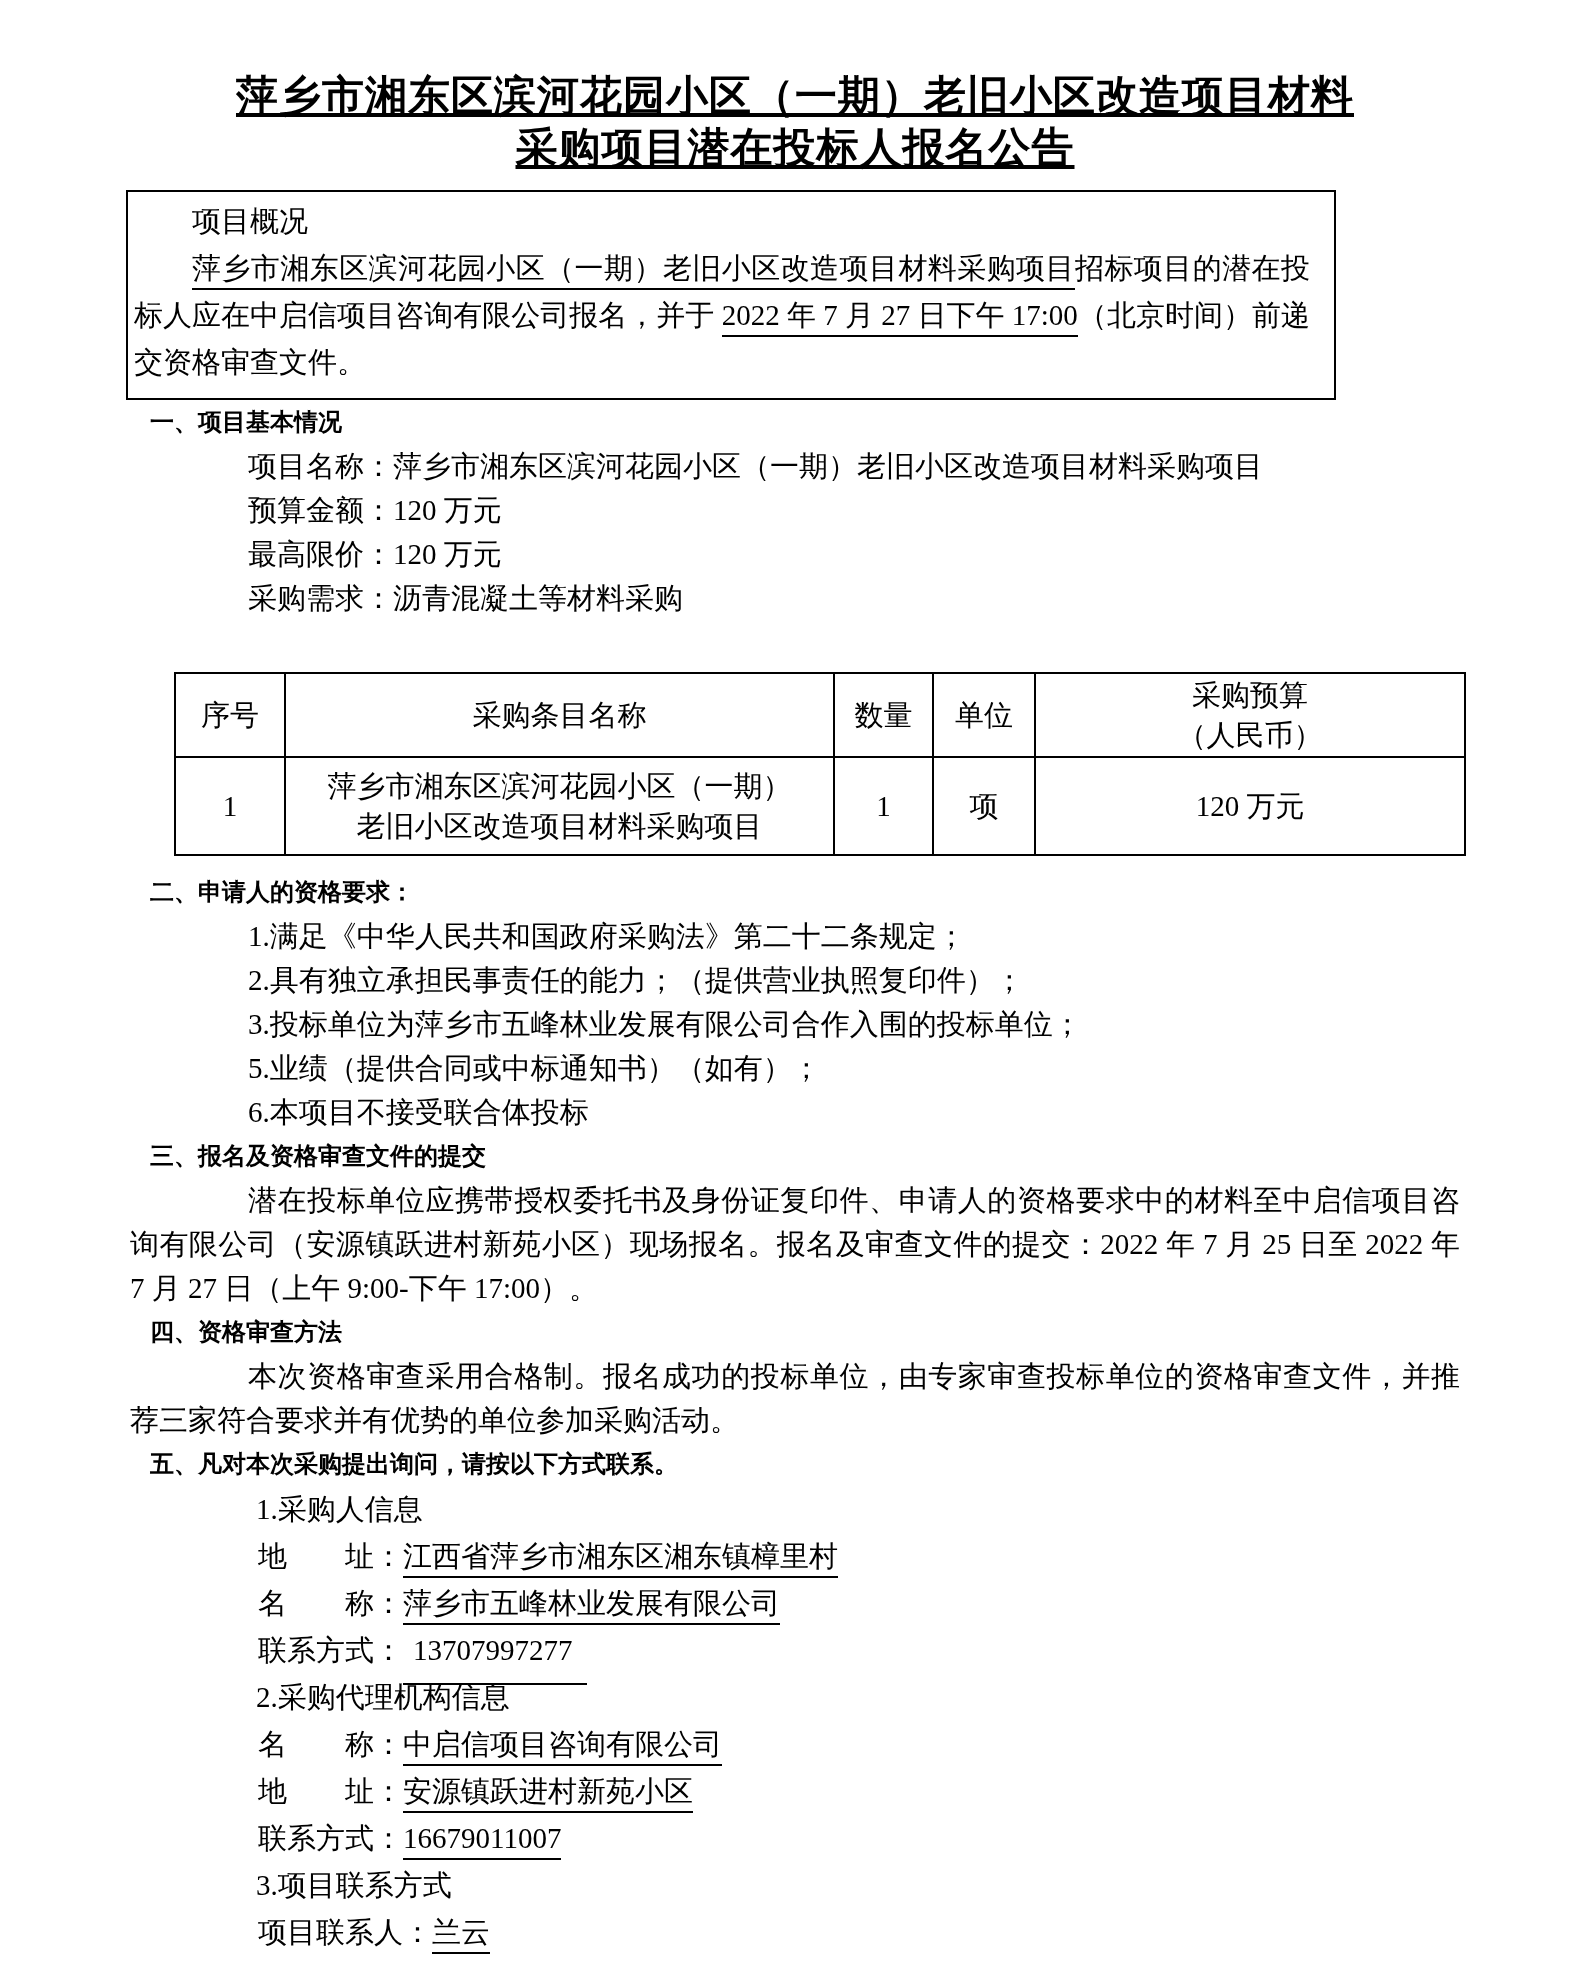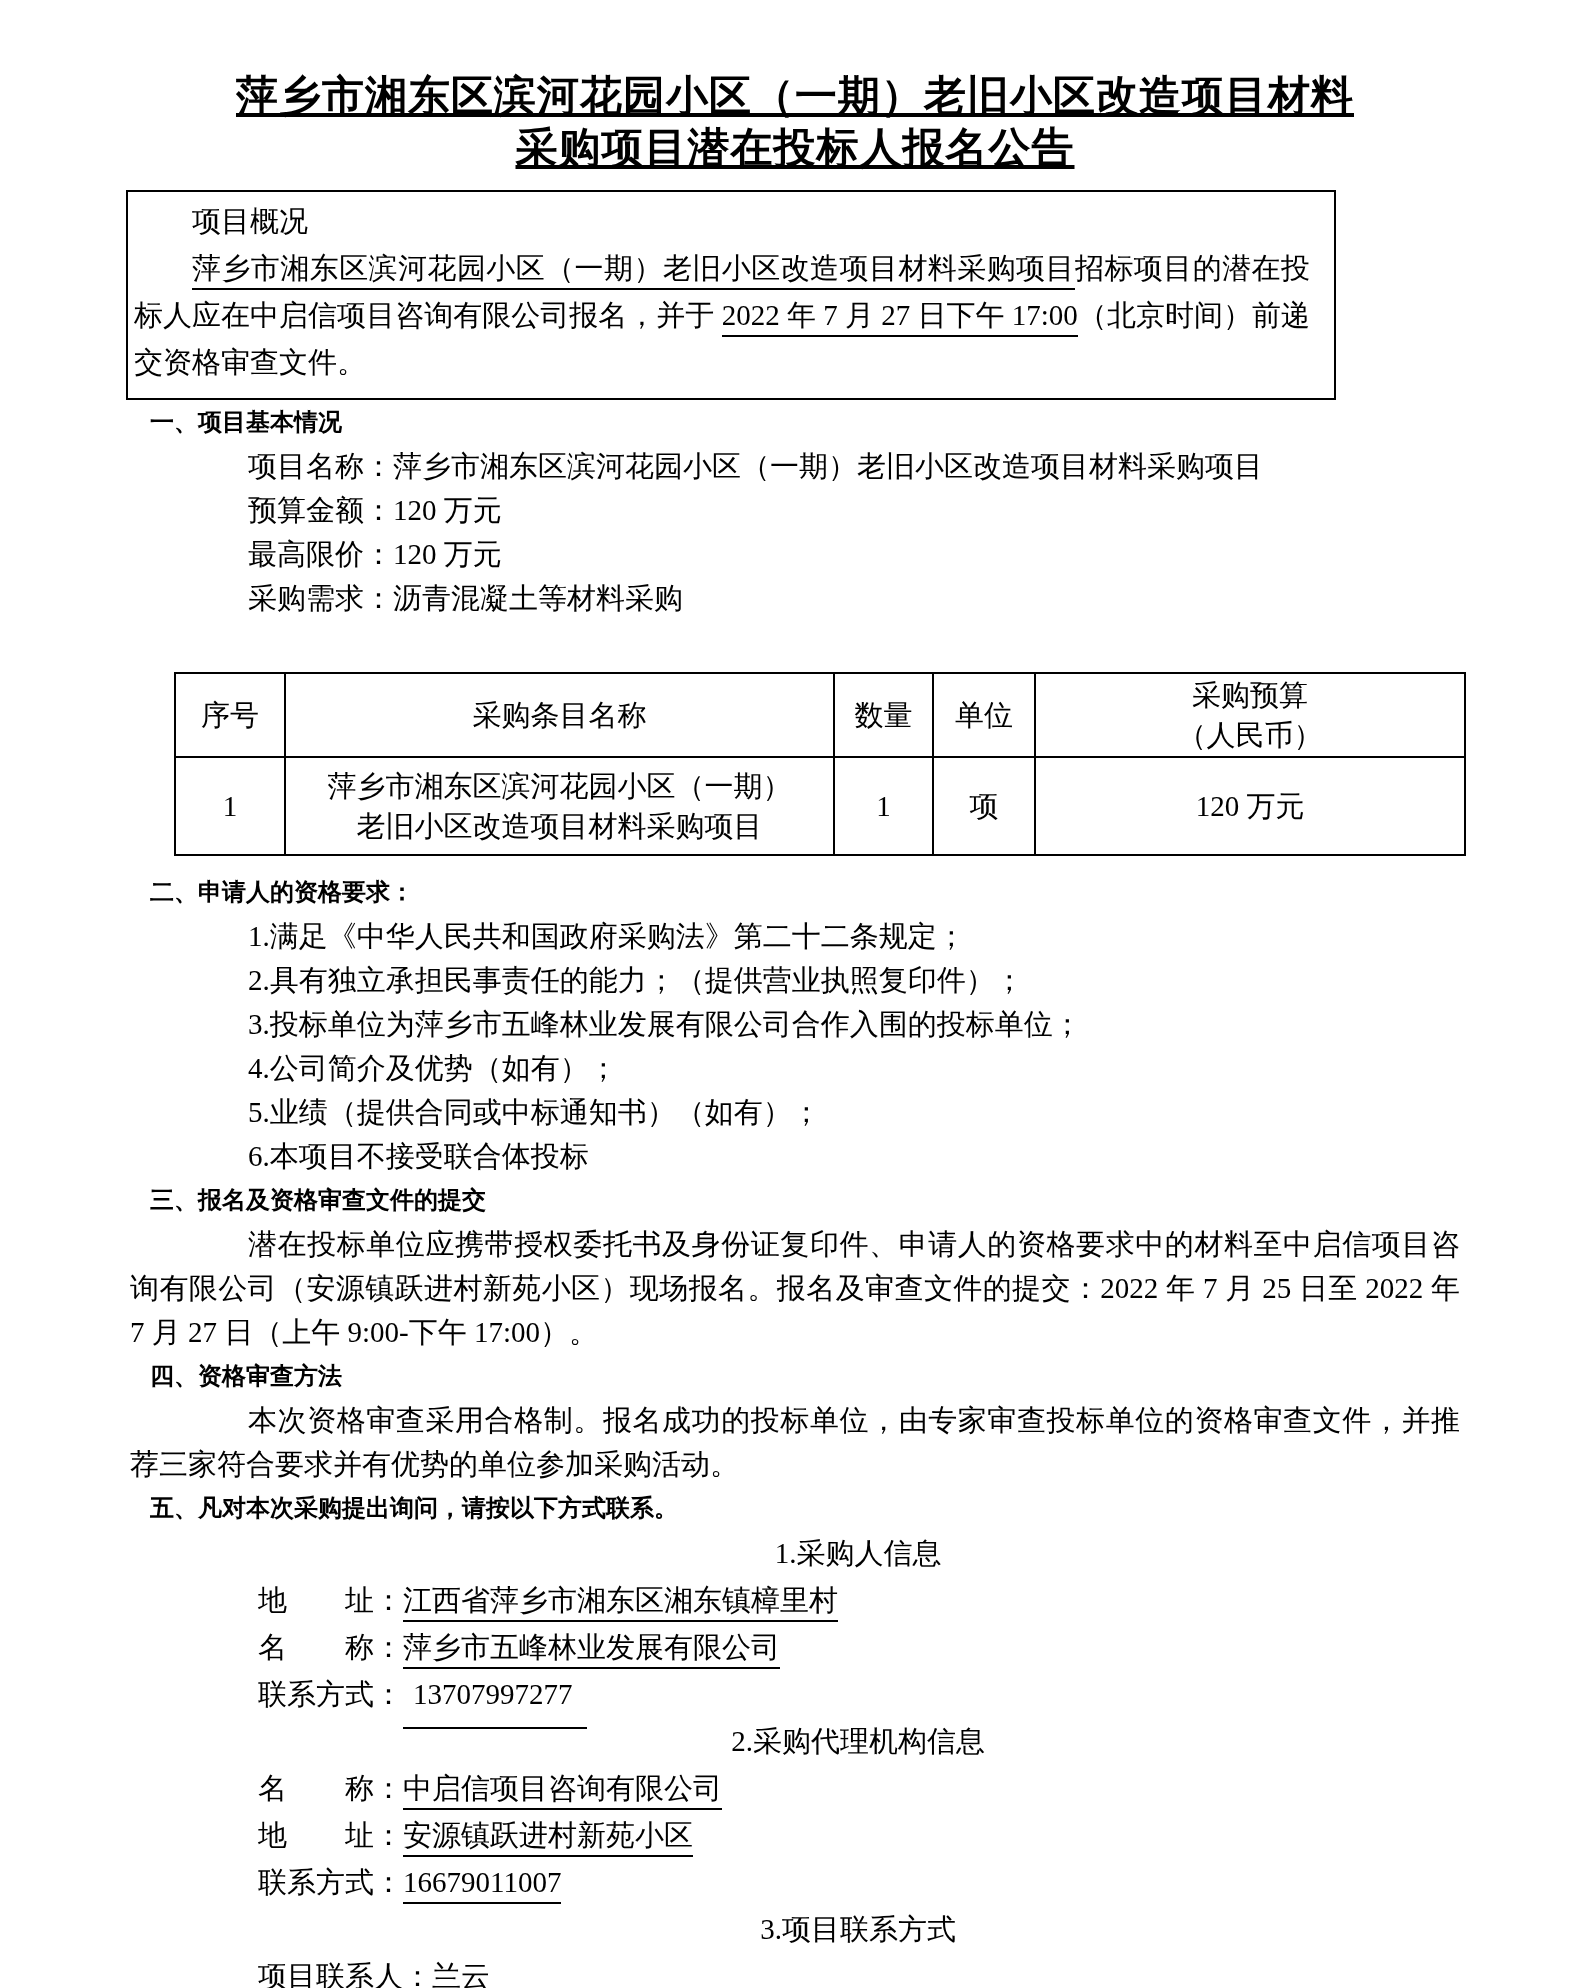"4.公司简介及优势（如有）；" p.item { html: <p>4.公司简介及优势（如有）；</p> -> none }
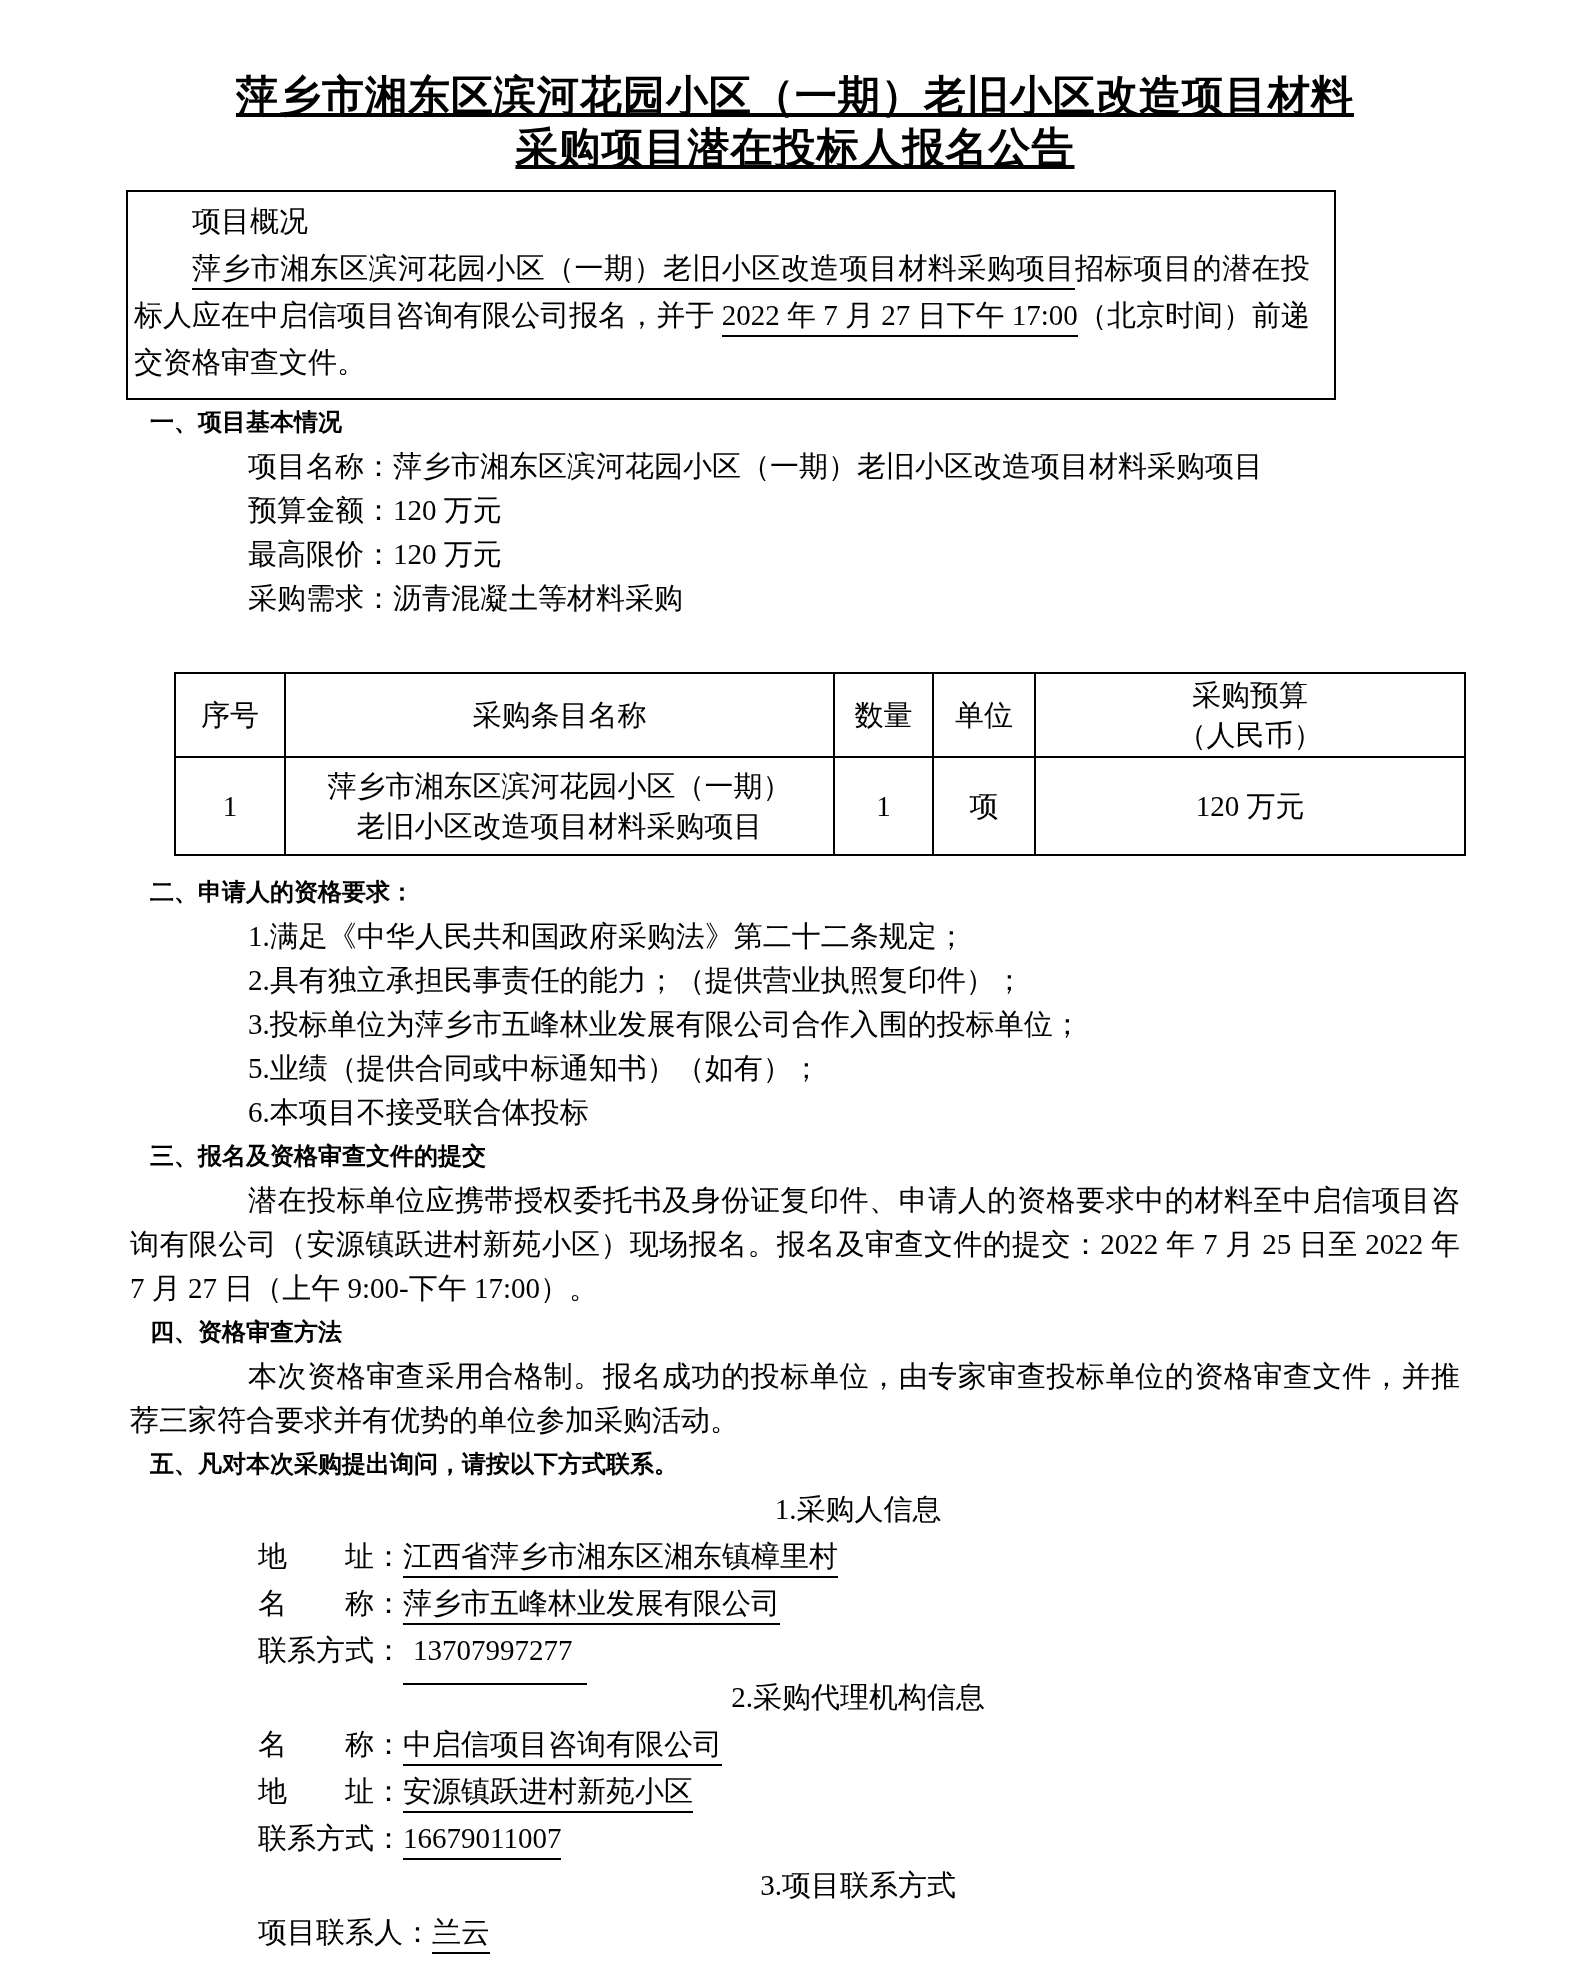"1.采购人信息" p.subhead { text-align: center -> none }
